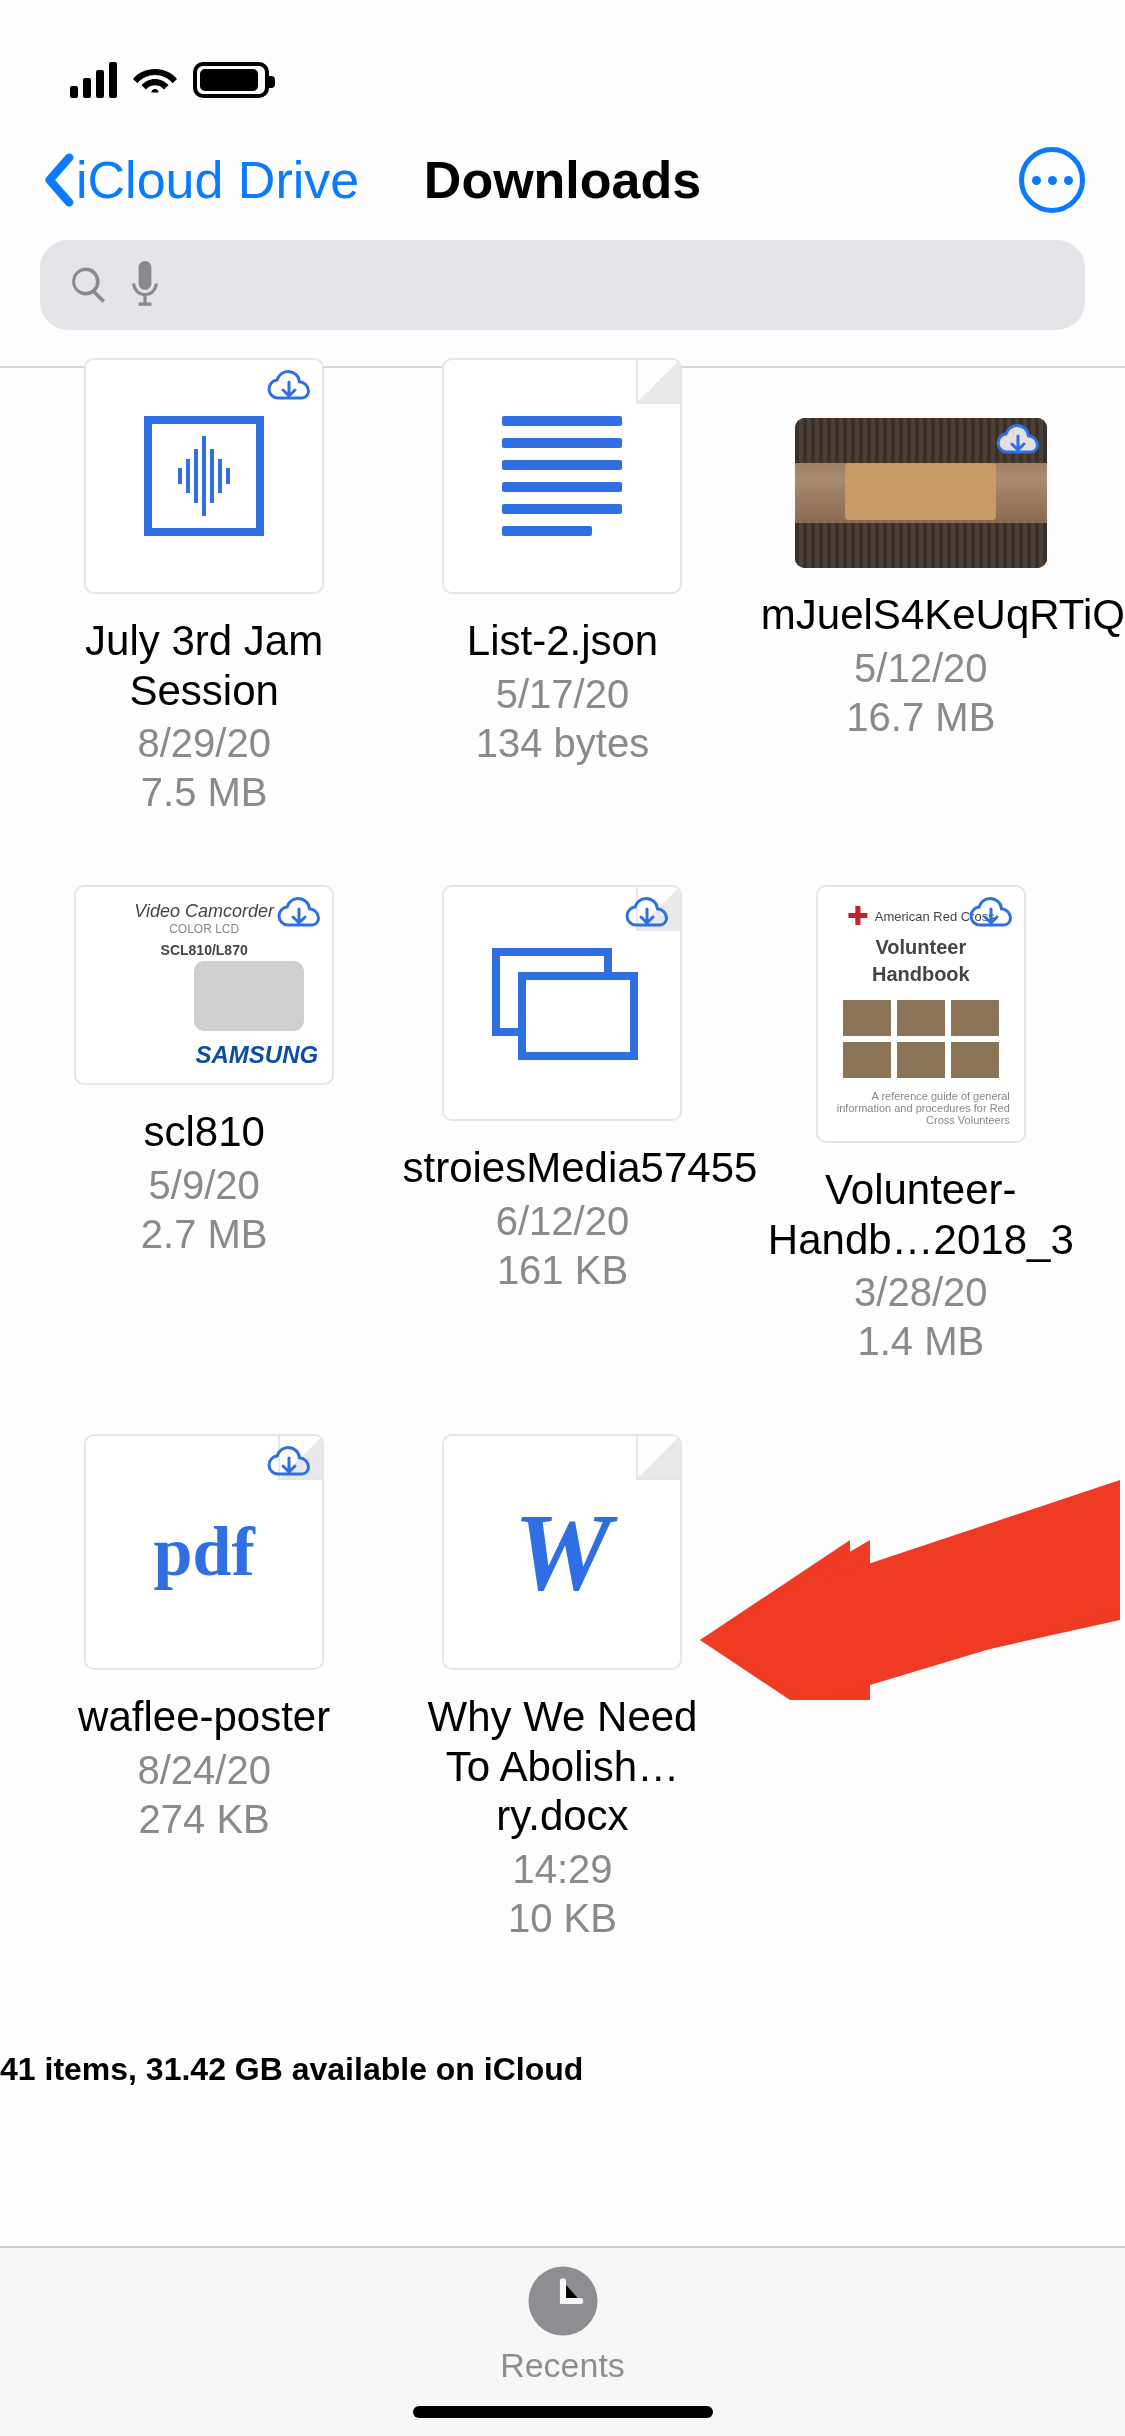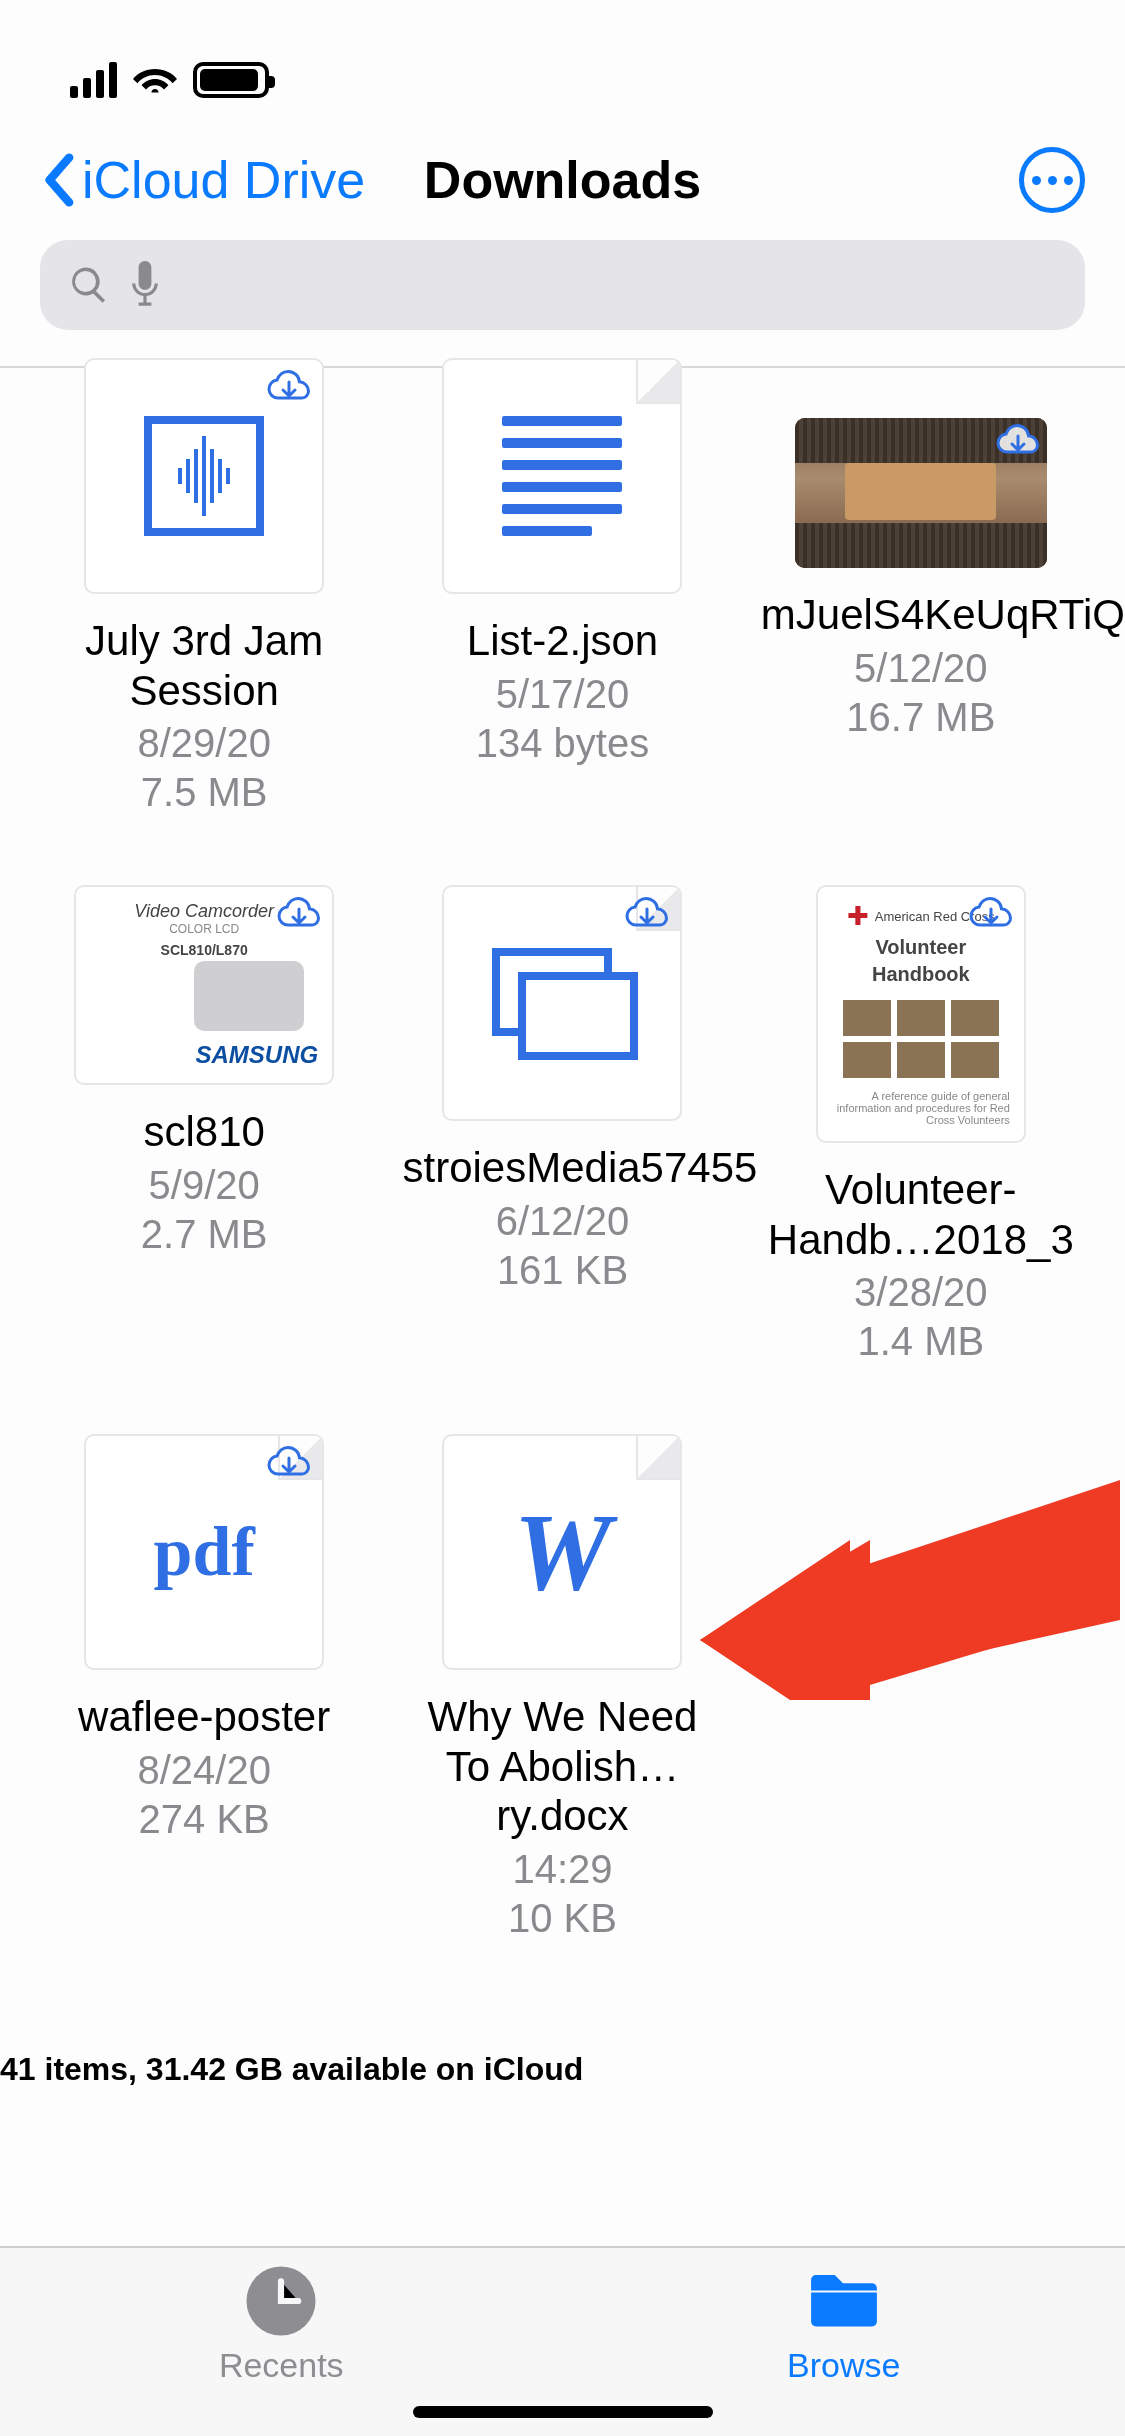"iCloud Drive" .nav-back { gap: 6px -> none }
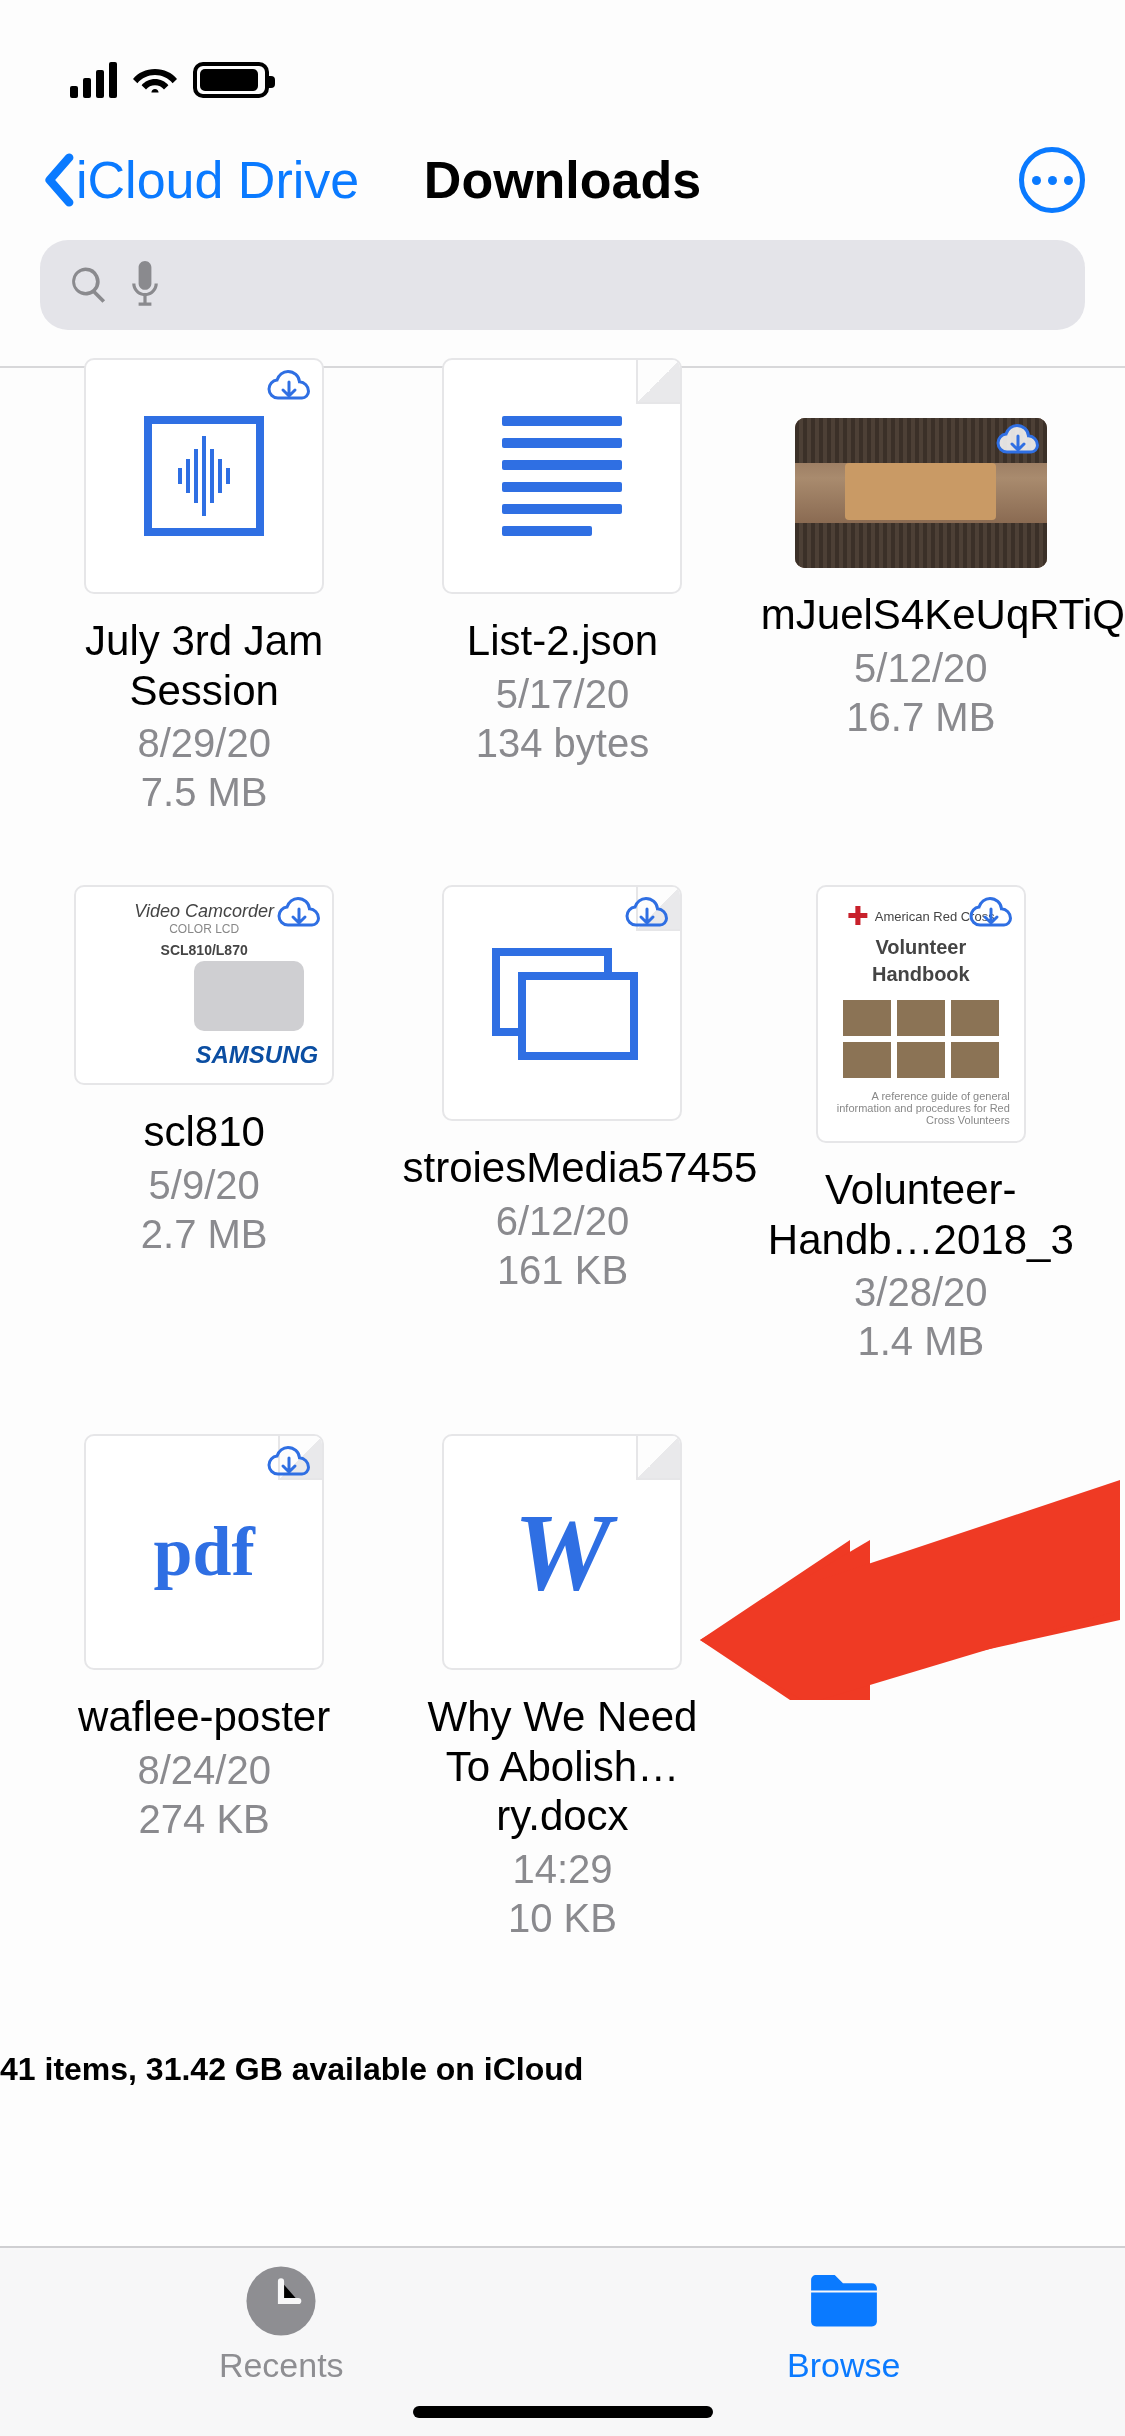"Browse" div.tab { html: <div> <div> <svg> <path></path> <path></path> </svg> </div> <div>Browse</div> </div> -> none }
